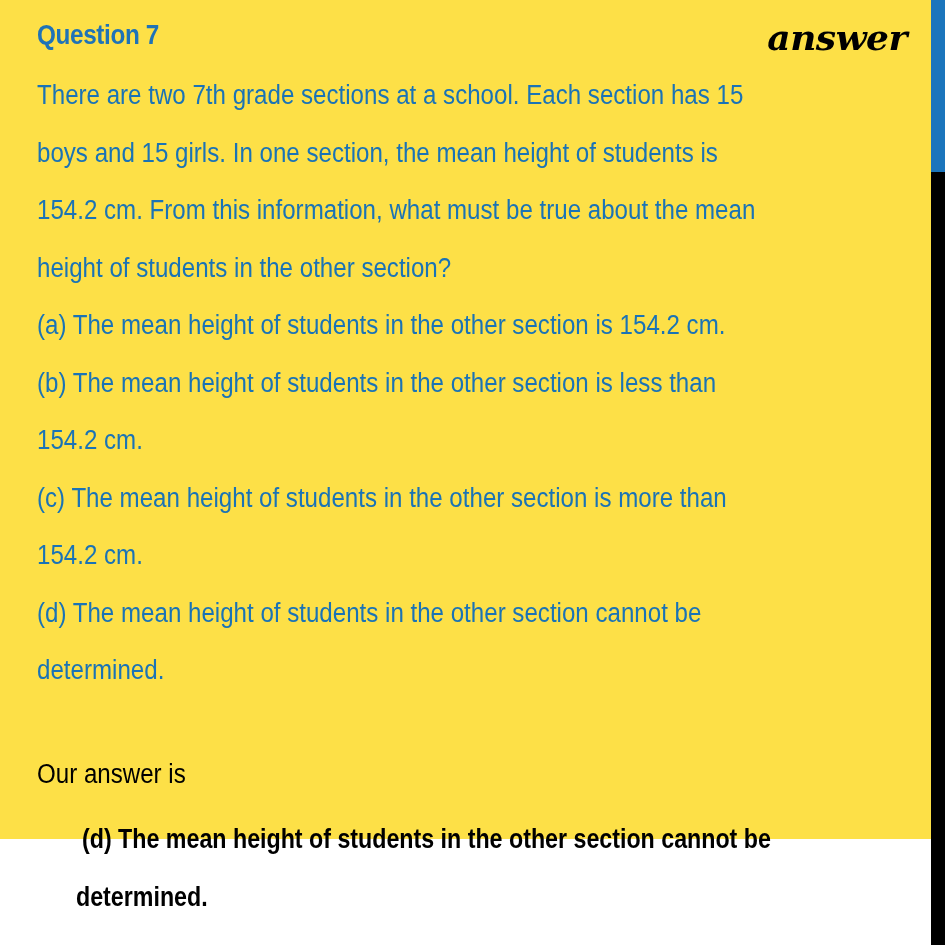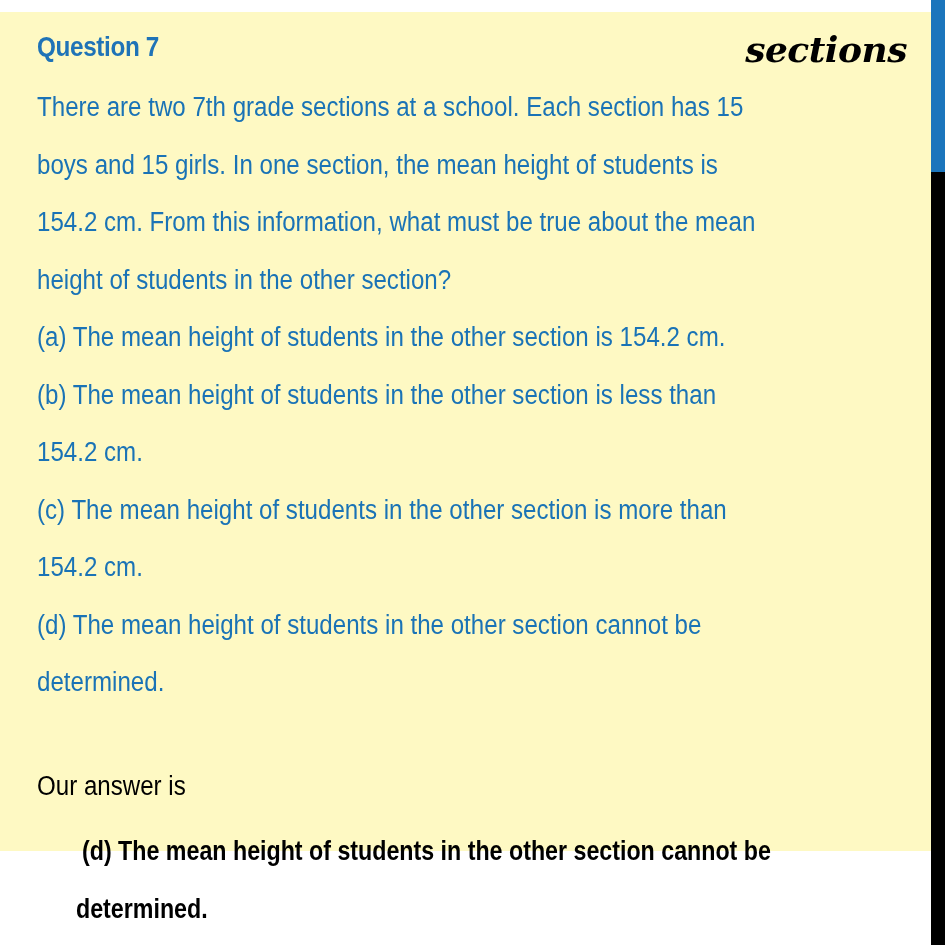"Question 7" .page { background: #fef9c3 -> #fde047; top: 12px -> 0 }
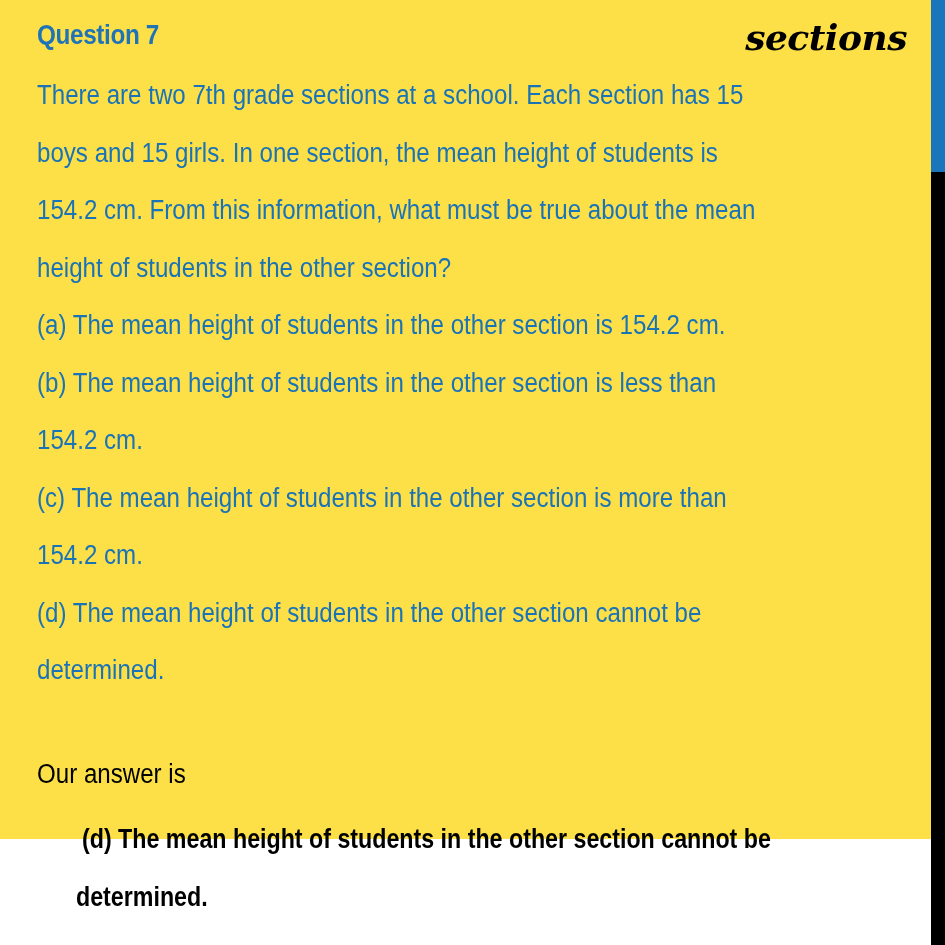"sections" div.logo { text: sections -> answer }
